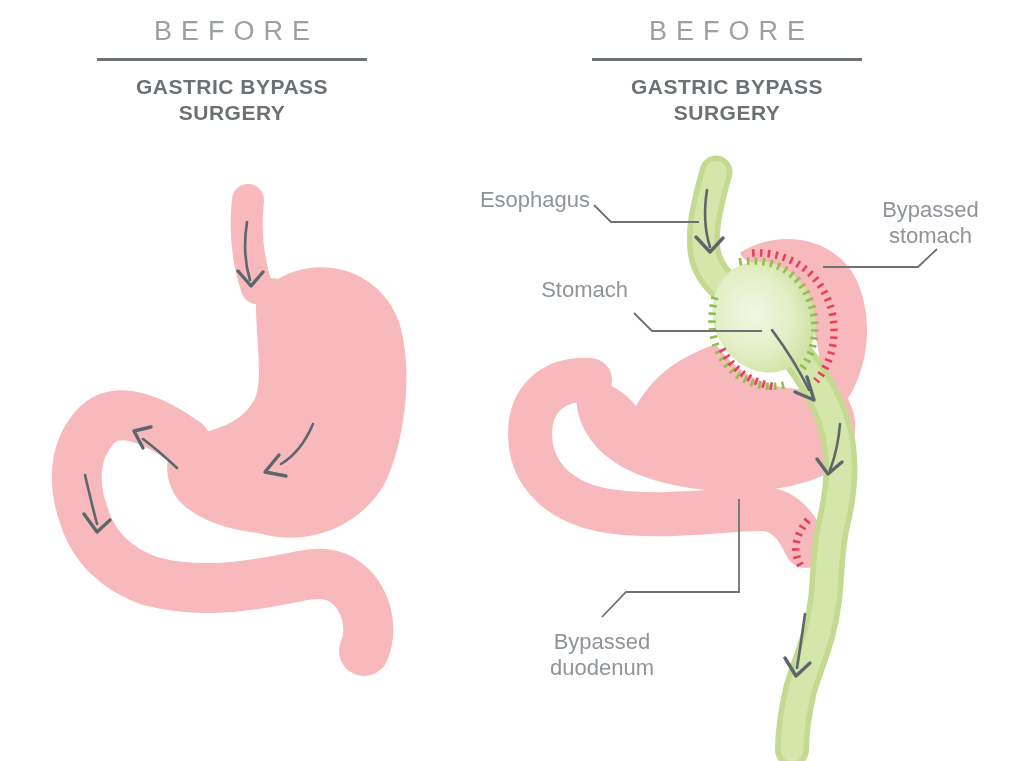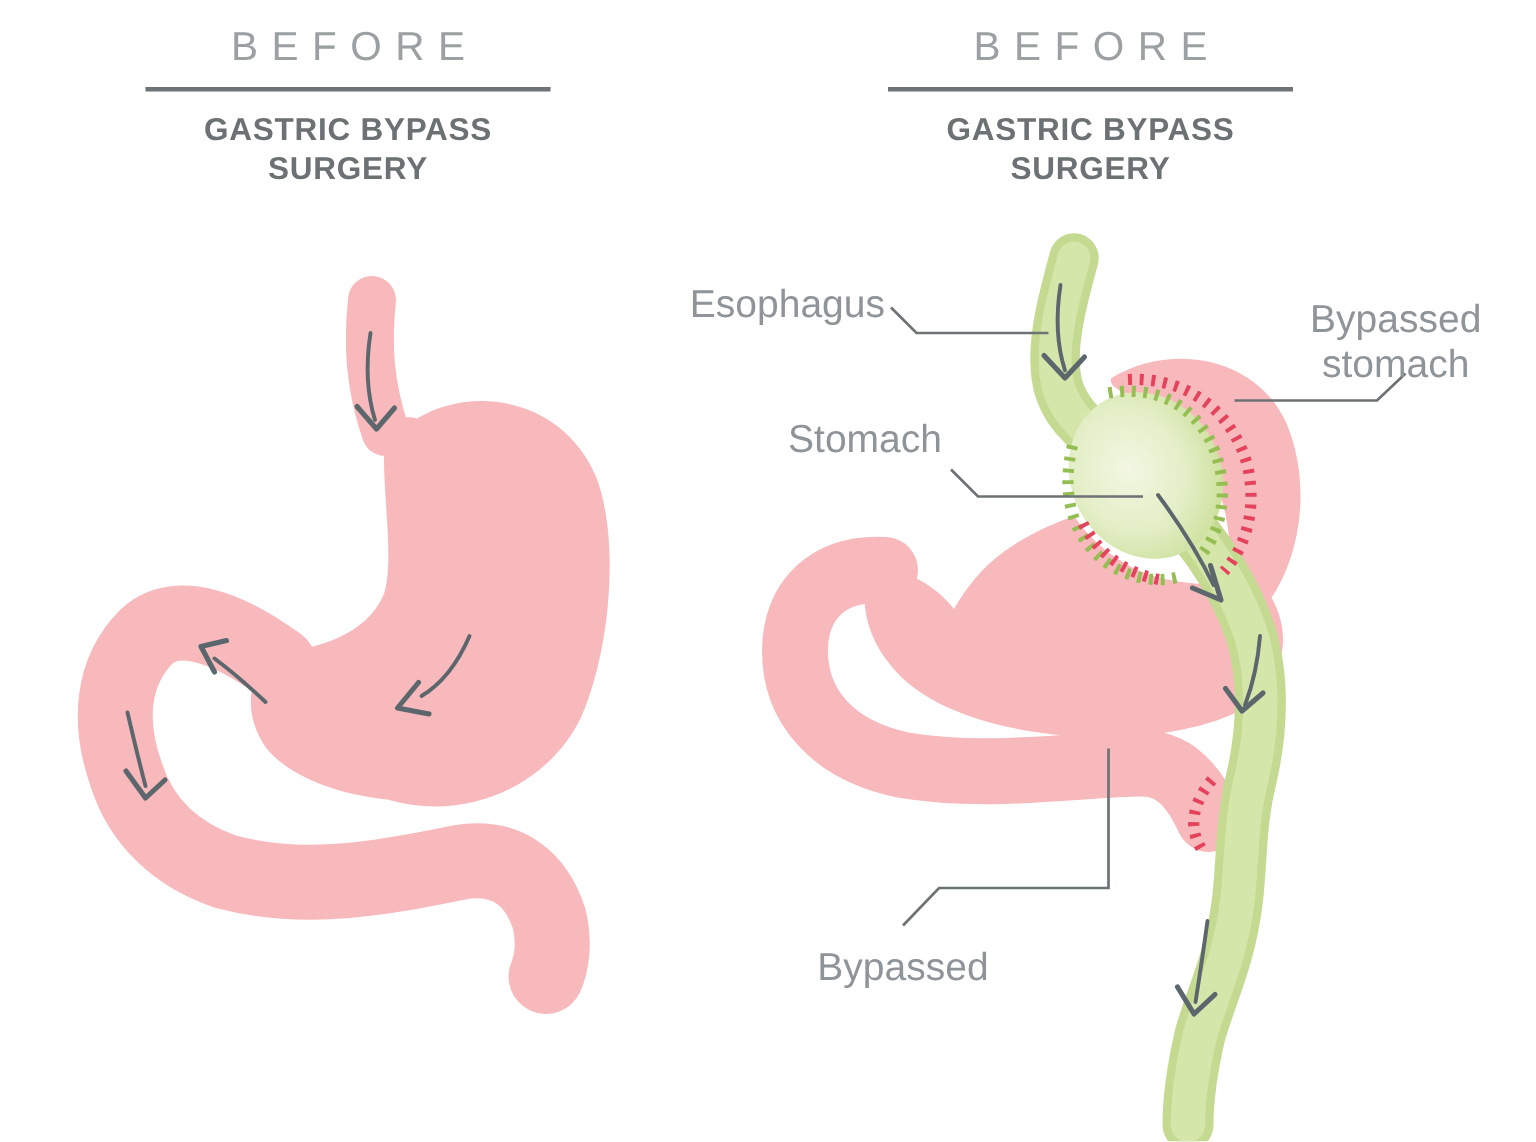"Esophagus" .lbl { font-size: 26px -> 22px }
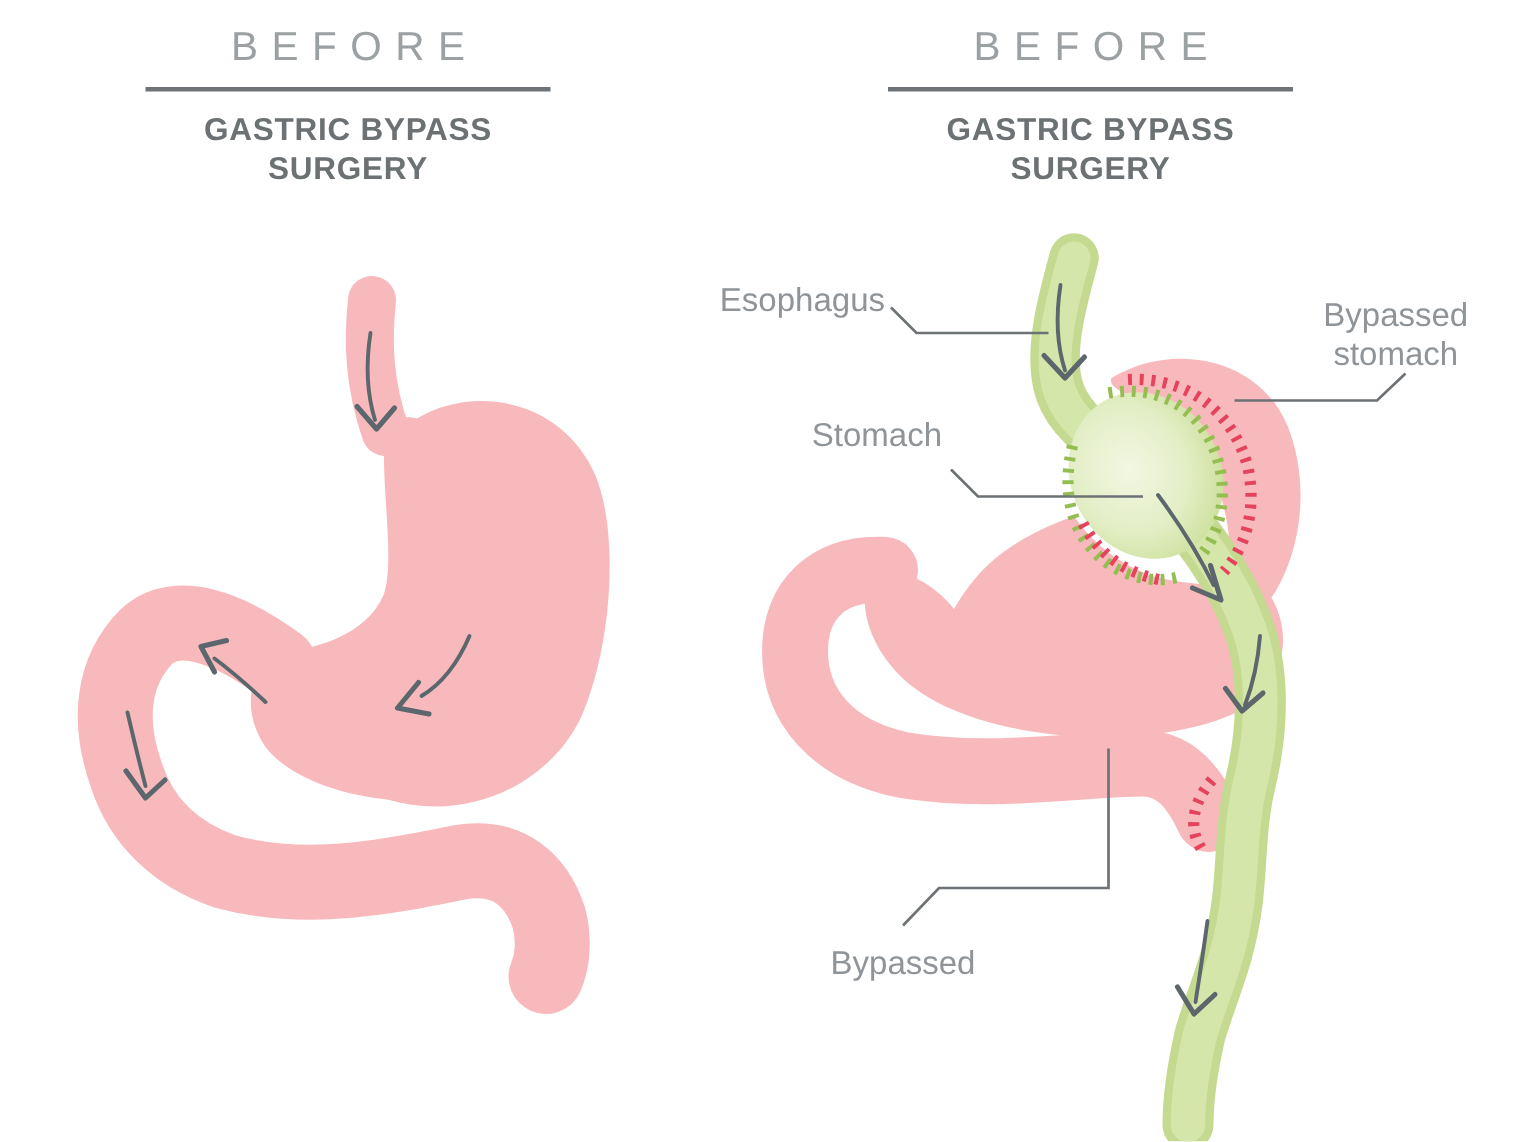"duodenum" span { html: none -> <span>duodenum</span> }
